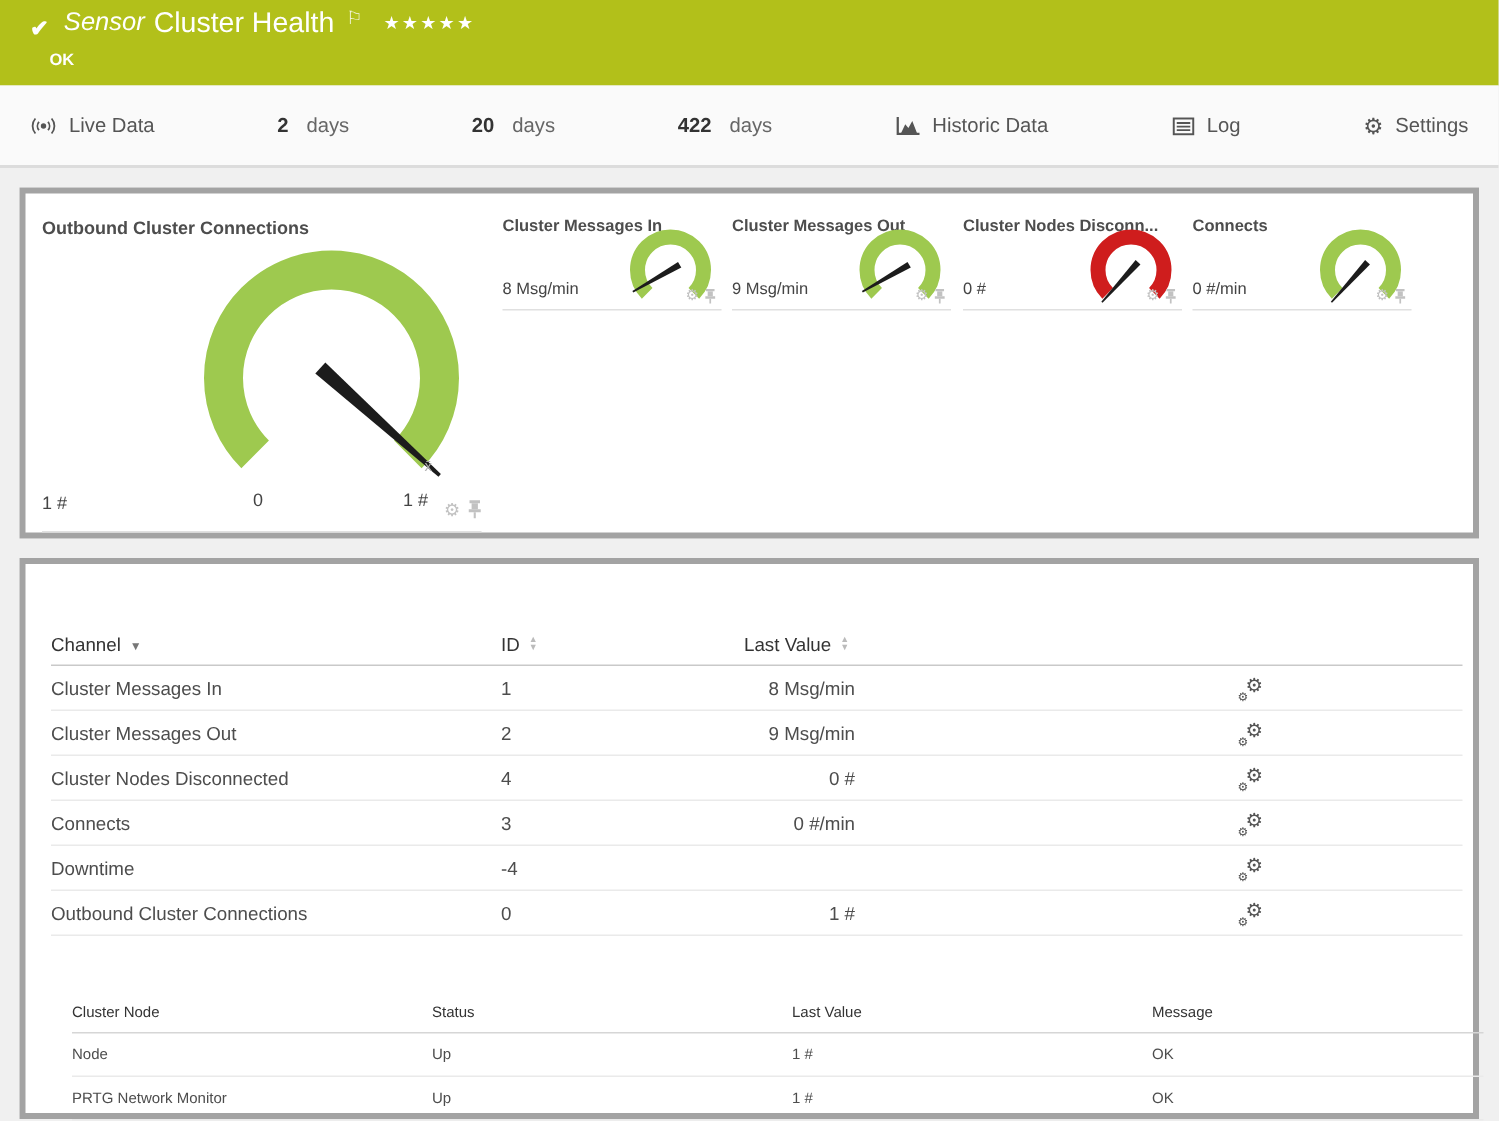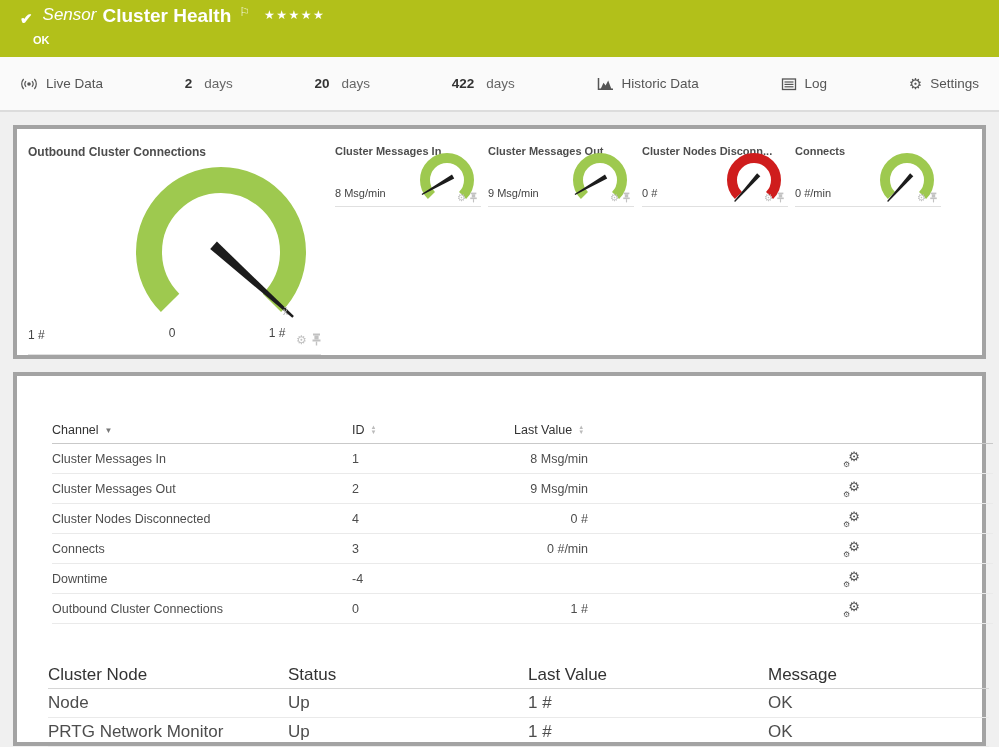"Cluster Health" .hdr-name { font-weight: 700 -> 400 }
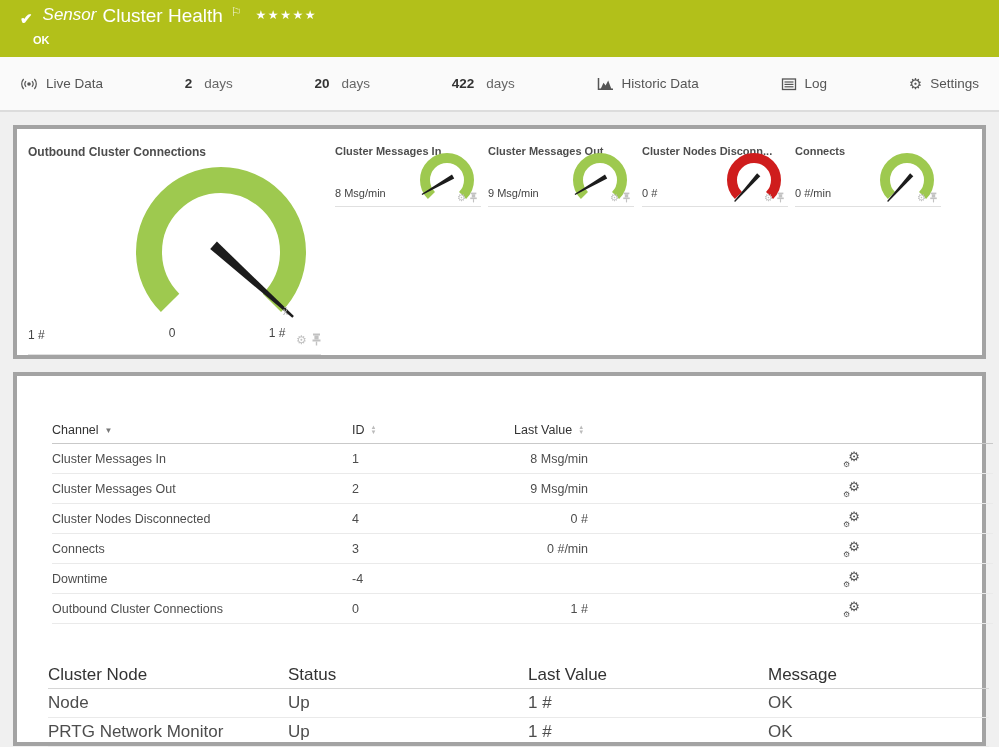"Channel ▼" .ch-table { left: 35px -> 17px }
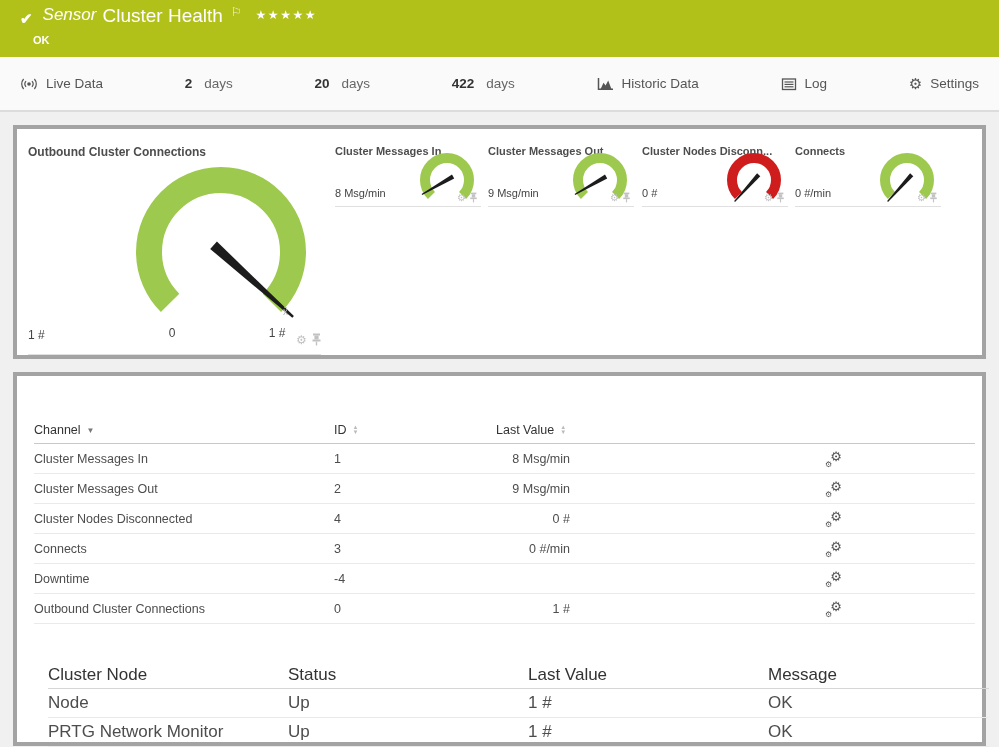"Cluster Node" .nd-table { font-size: 17px -> 10px }
